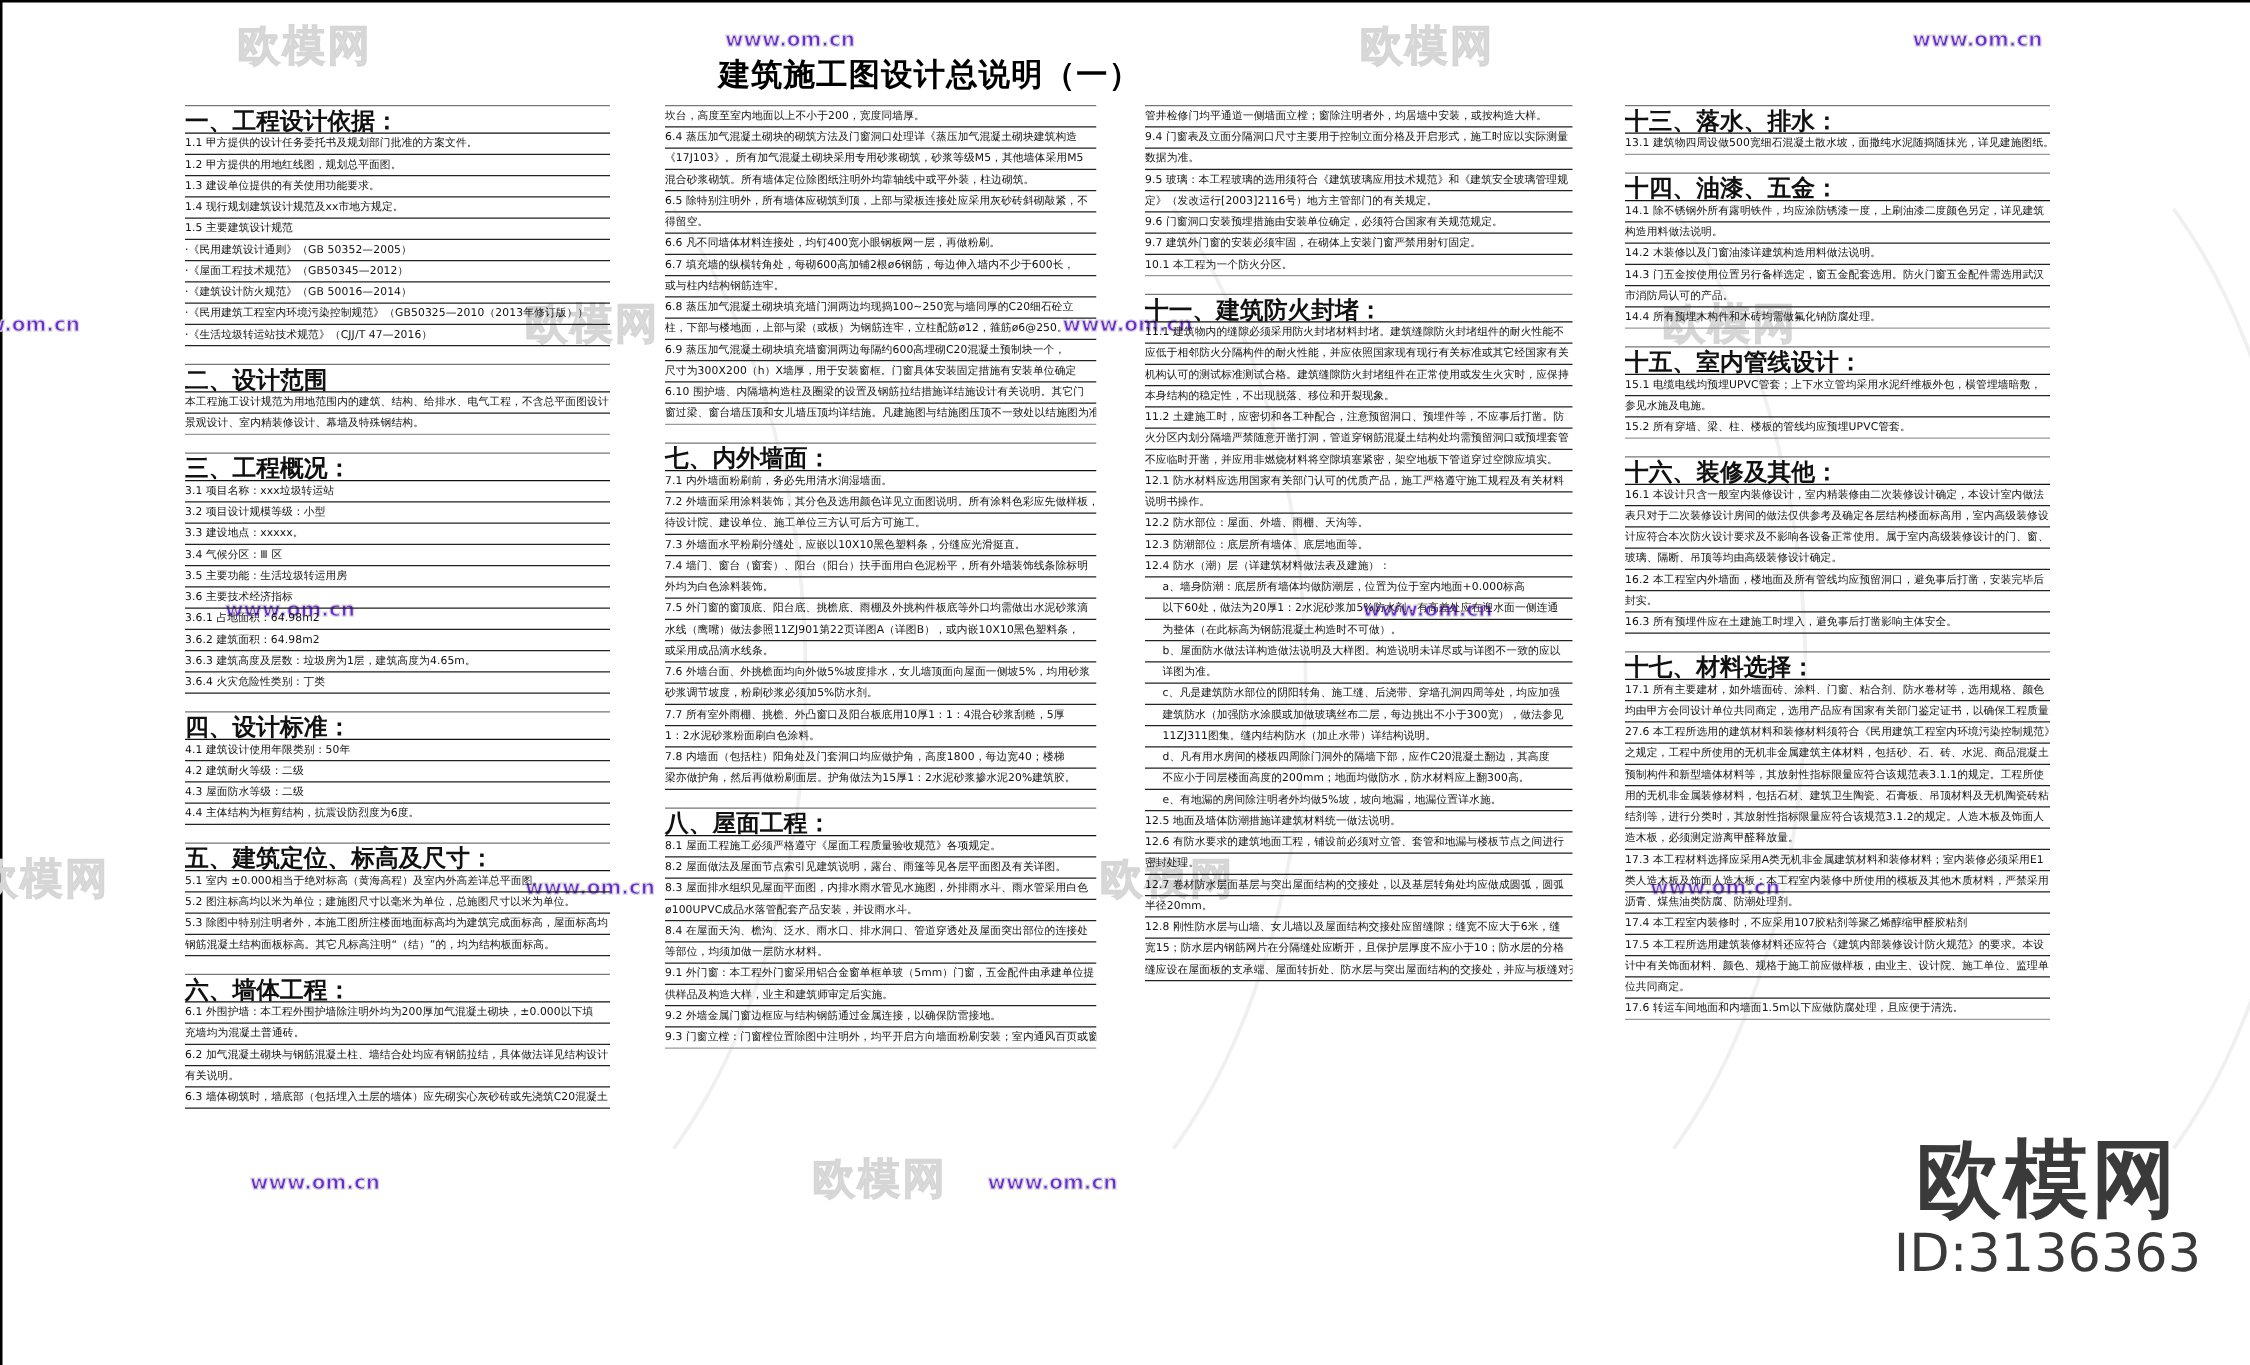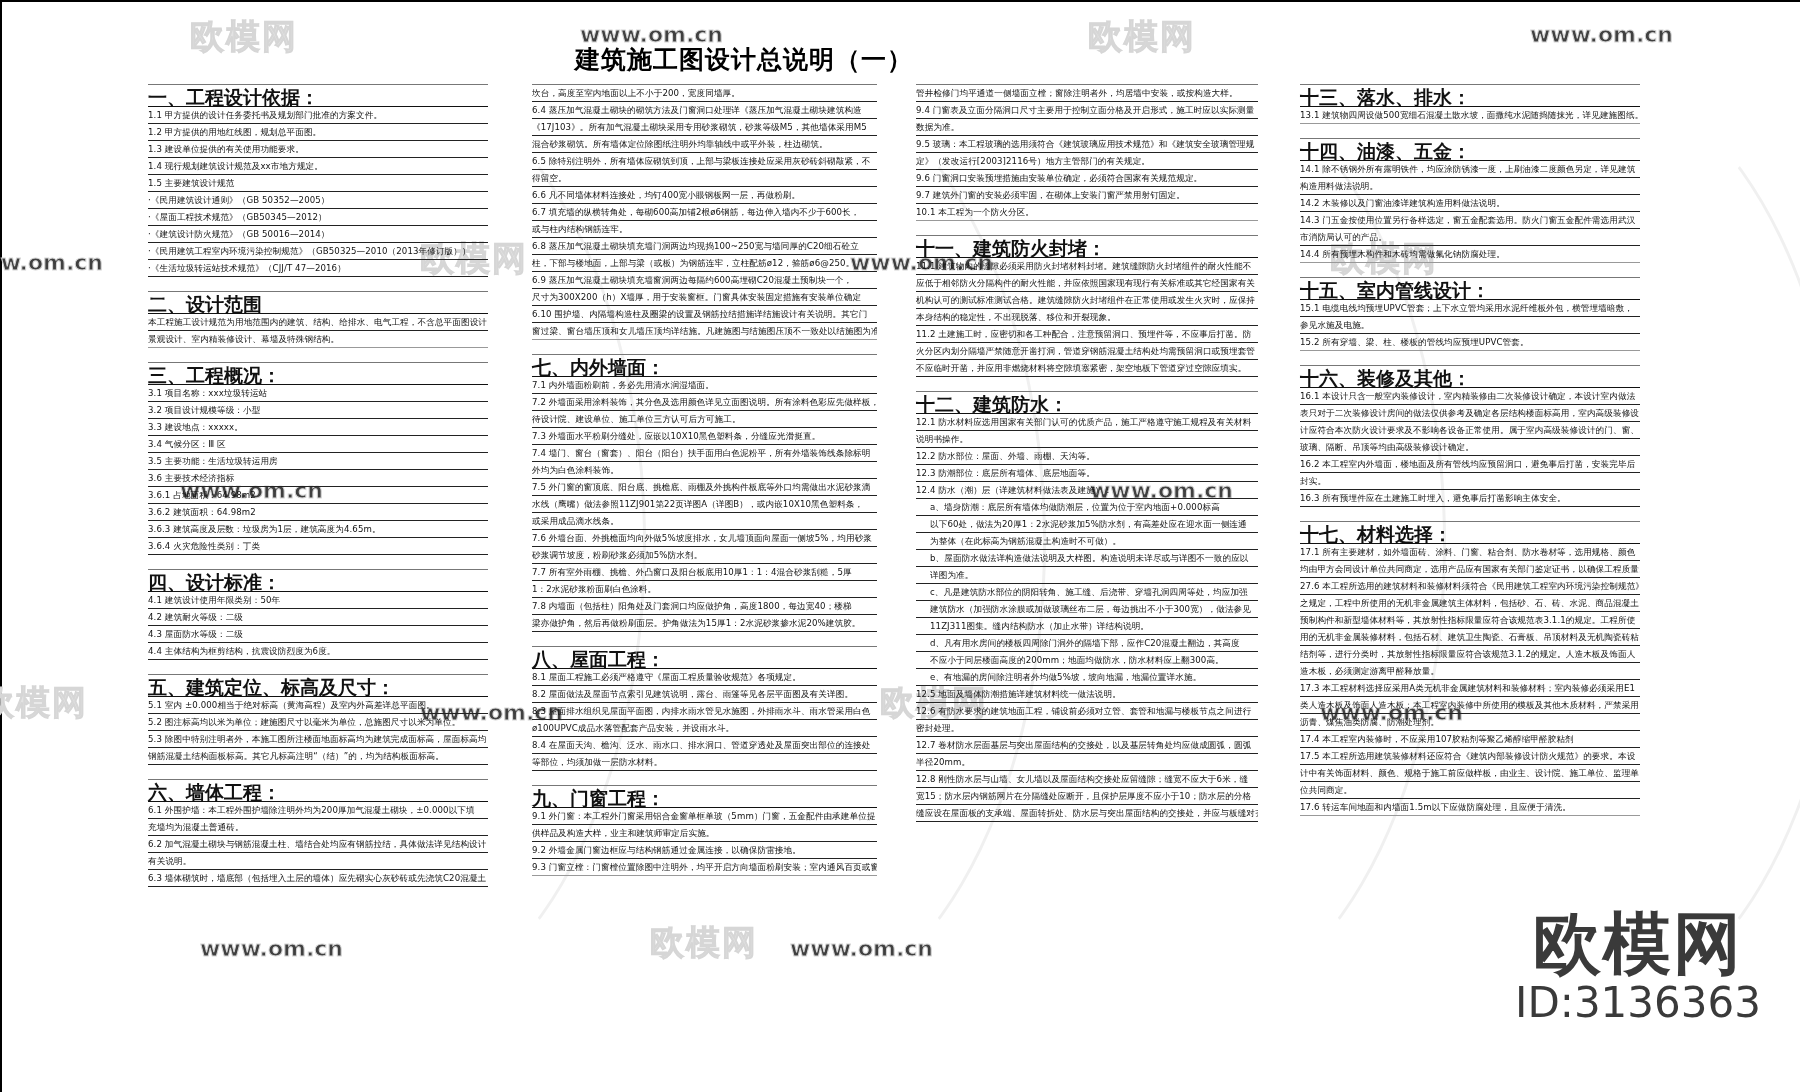"www.om.cn" .wm-url { color: #404040 -> #6d28d9; font-size: 22px -> 16px }
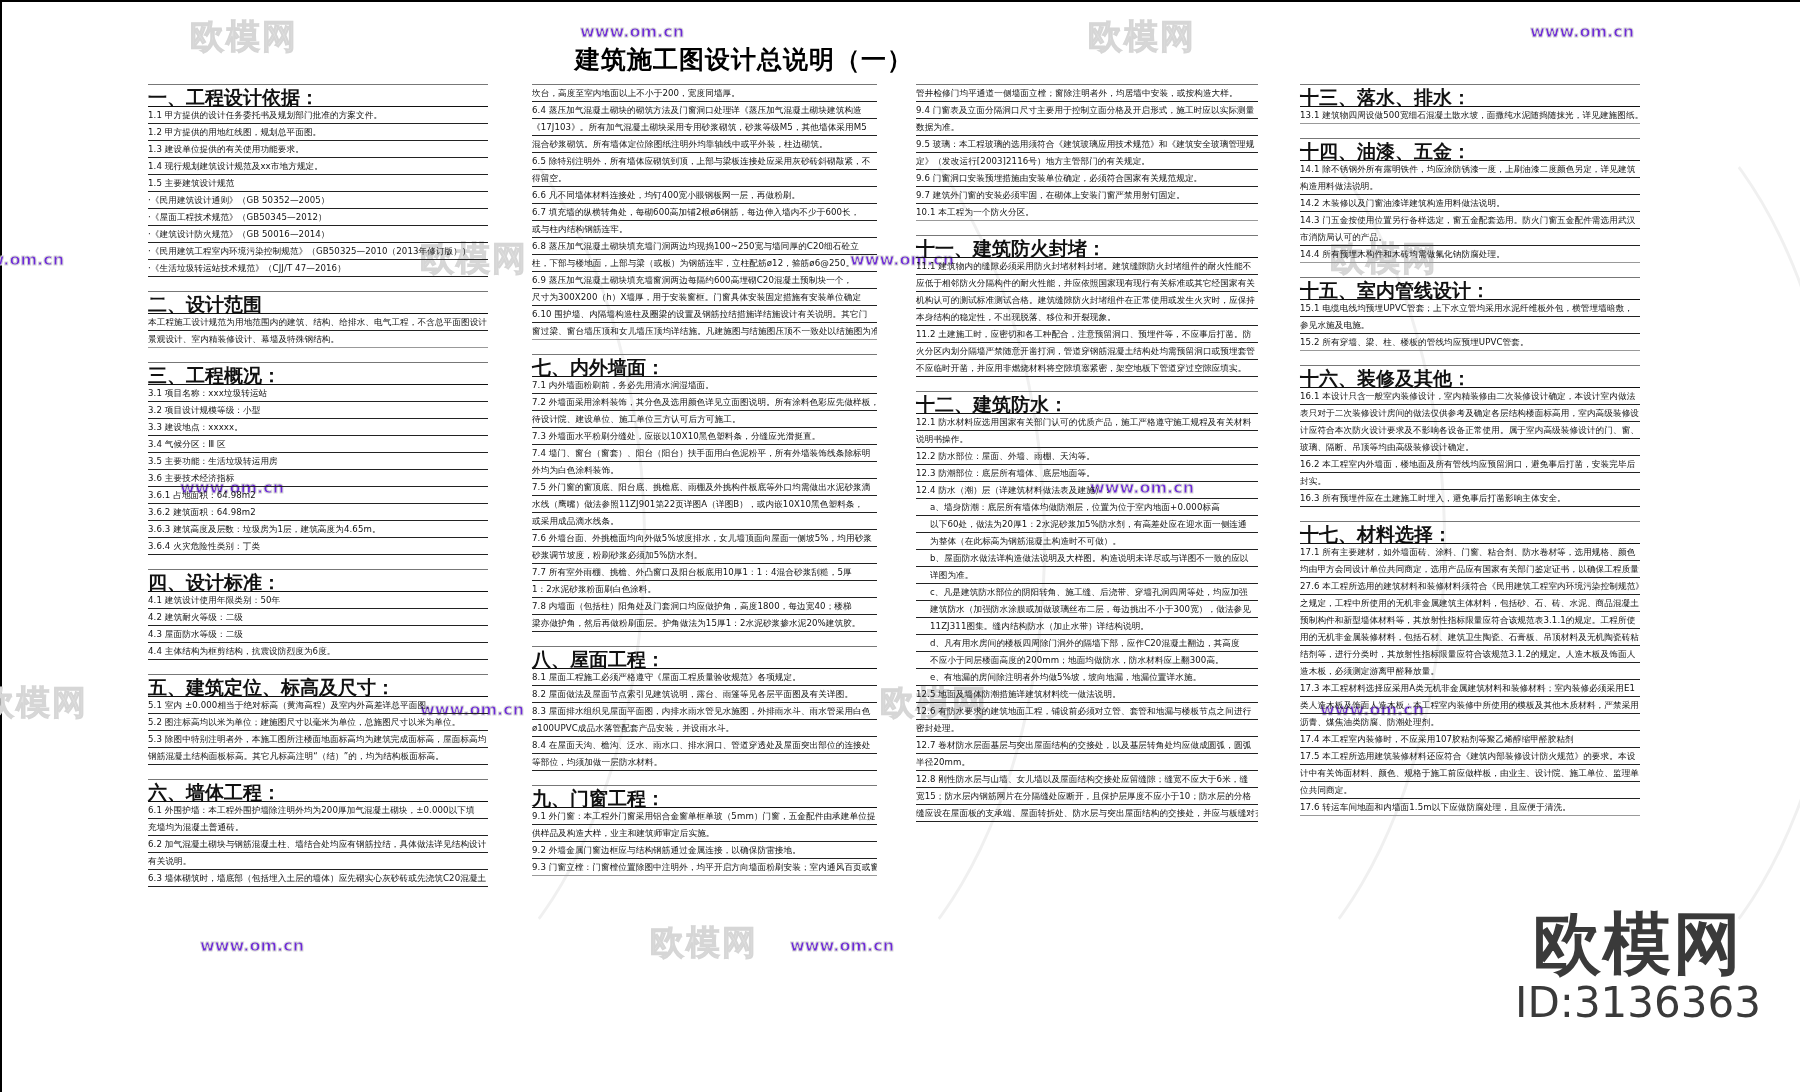"十二、建筑防水：" div.sec-head { html: <div>十二、建筑防水：</div> -> none }
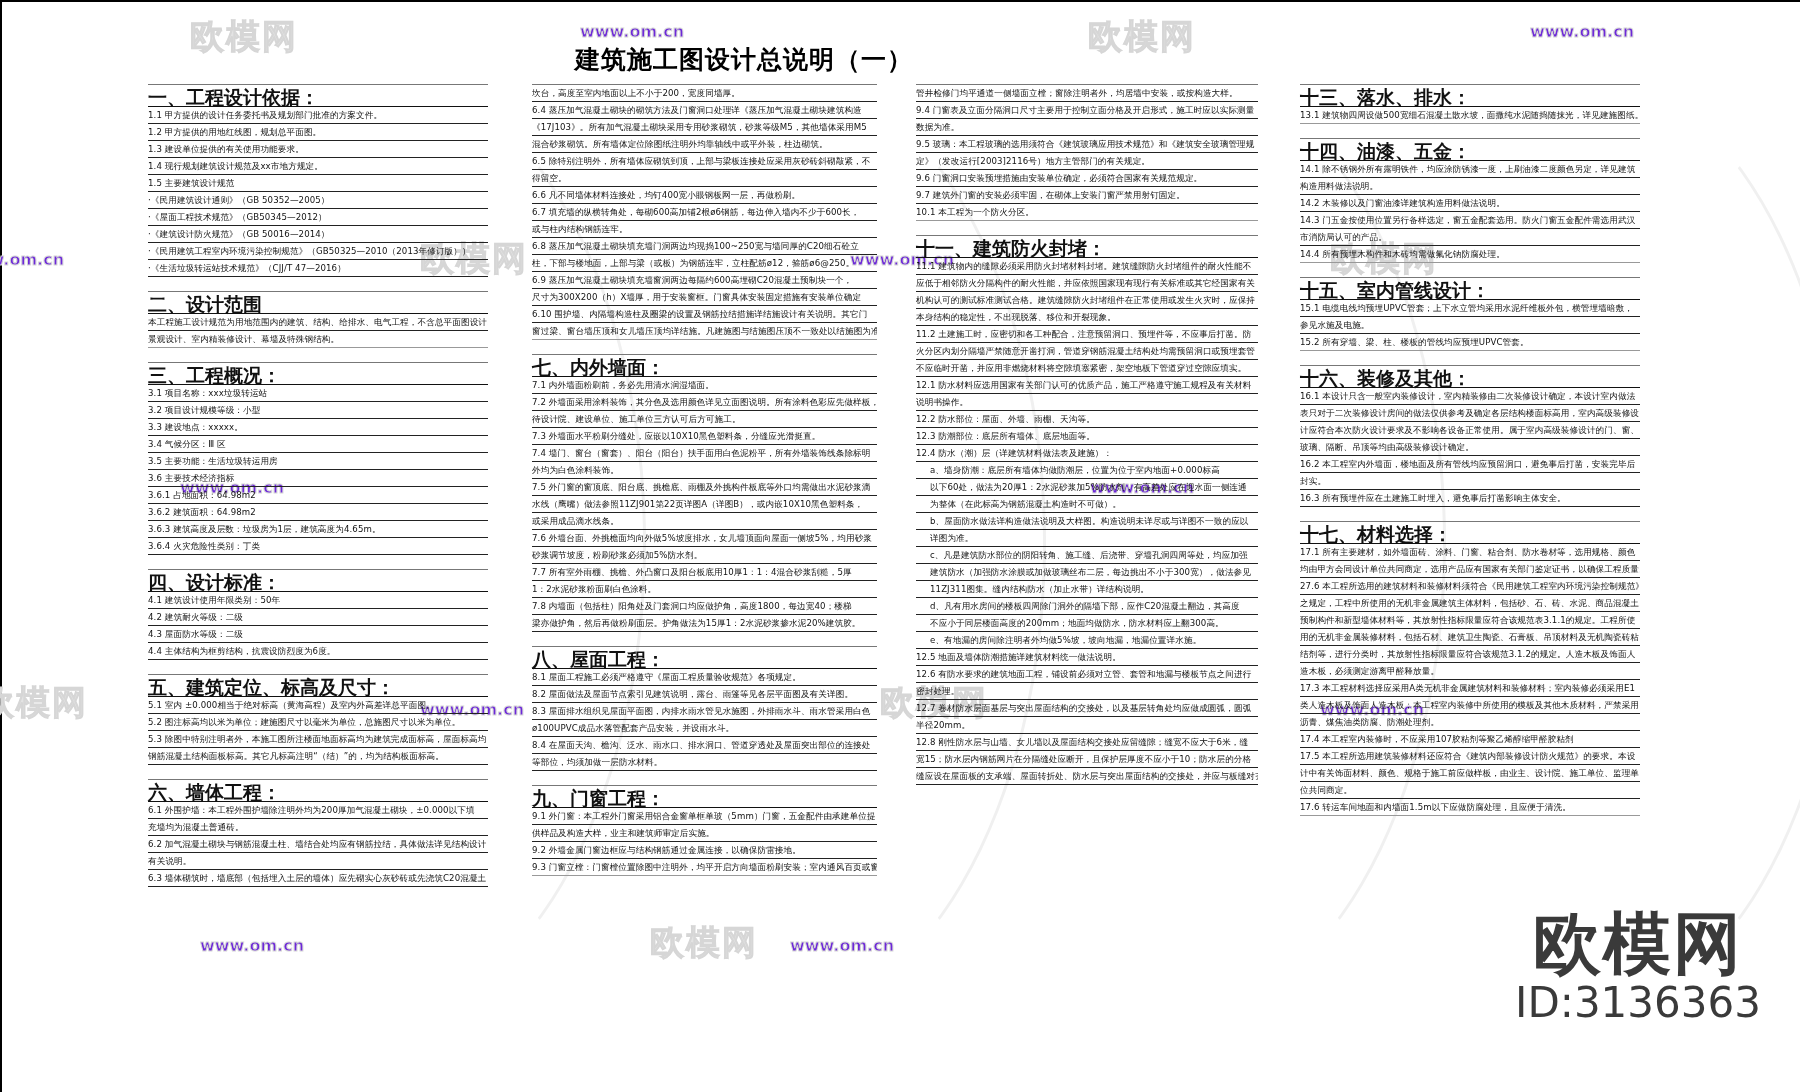"九、门窗工程：" div.sec-head { html: <div>九、门窗工程：</div> -> none }
